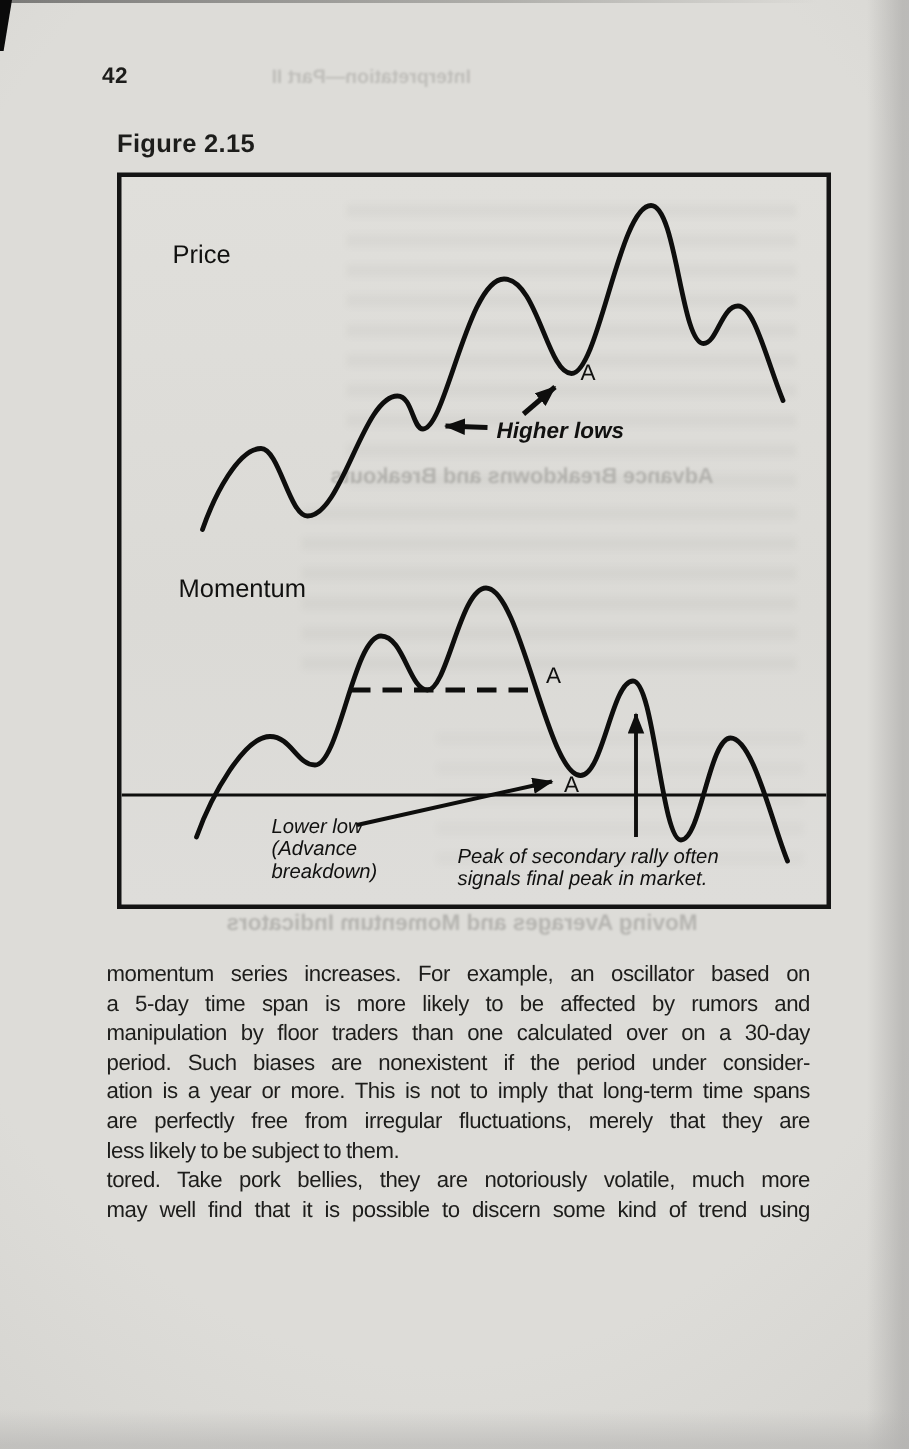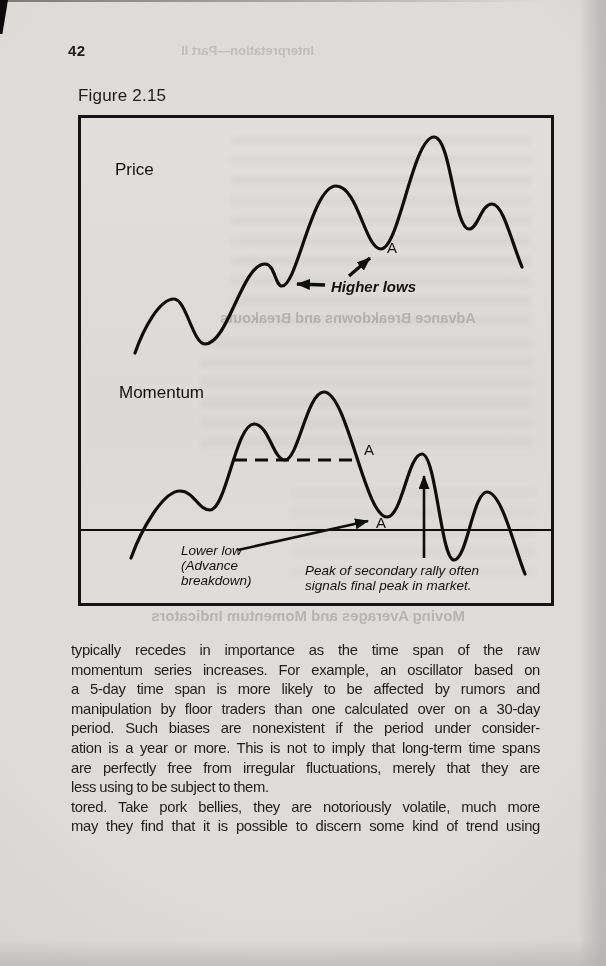"Figure 2.15" .figure-label { font-weight: normal -> bold }
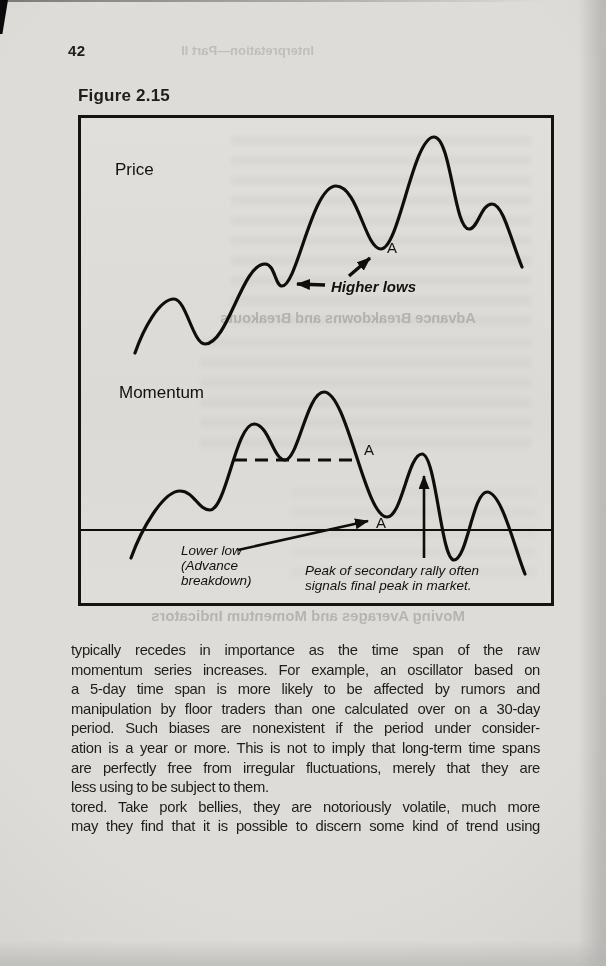"typically recedes in importance as" div.line { html: <div>typically recedes in importance as the time span of the raw</div> -> none }
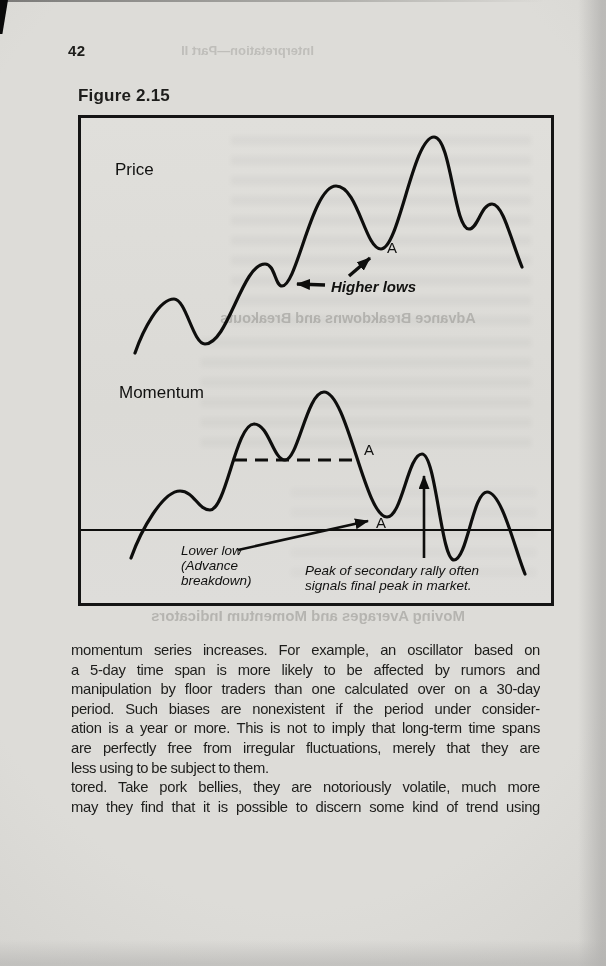"less using to be subject" div.line { text: using -> likely }
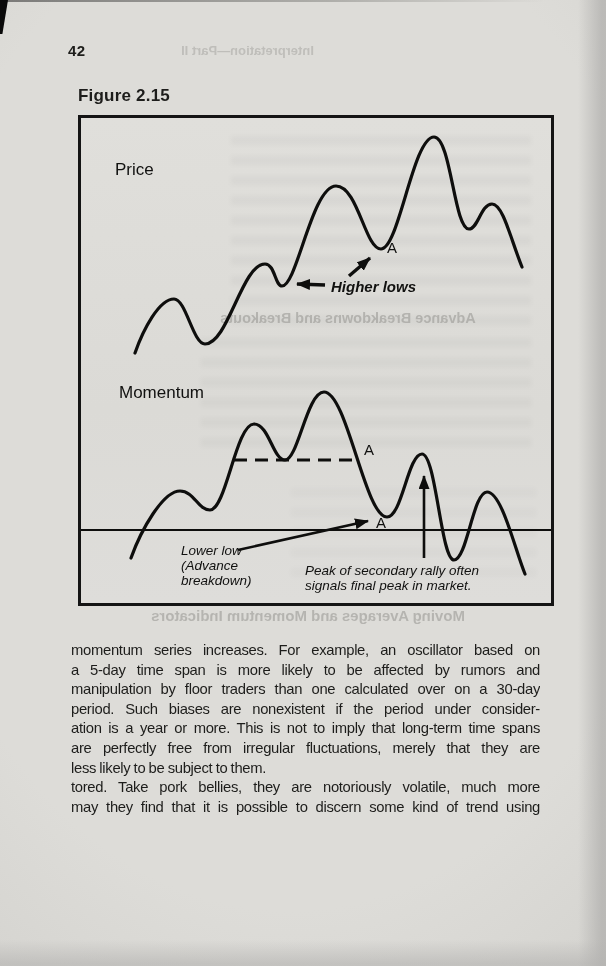"may they find that it" div.line { text: they -> well }
